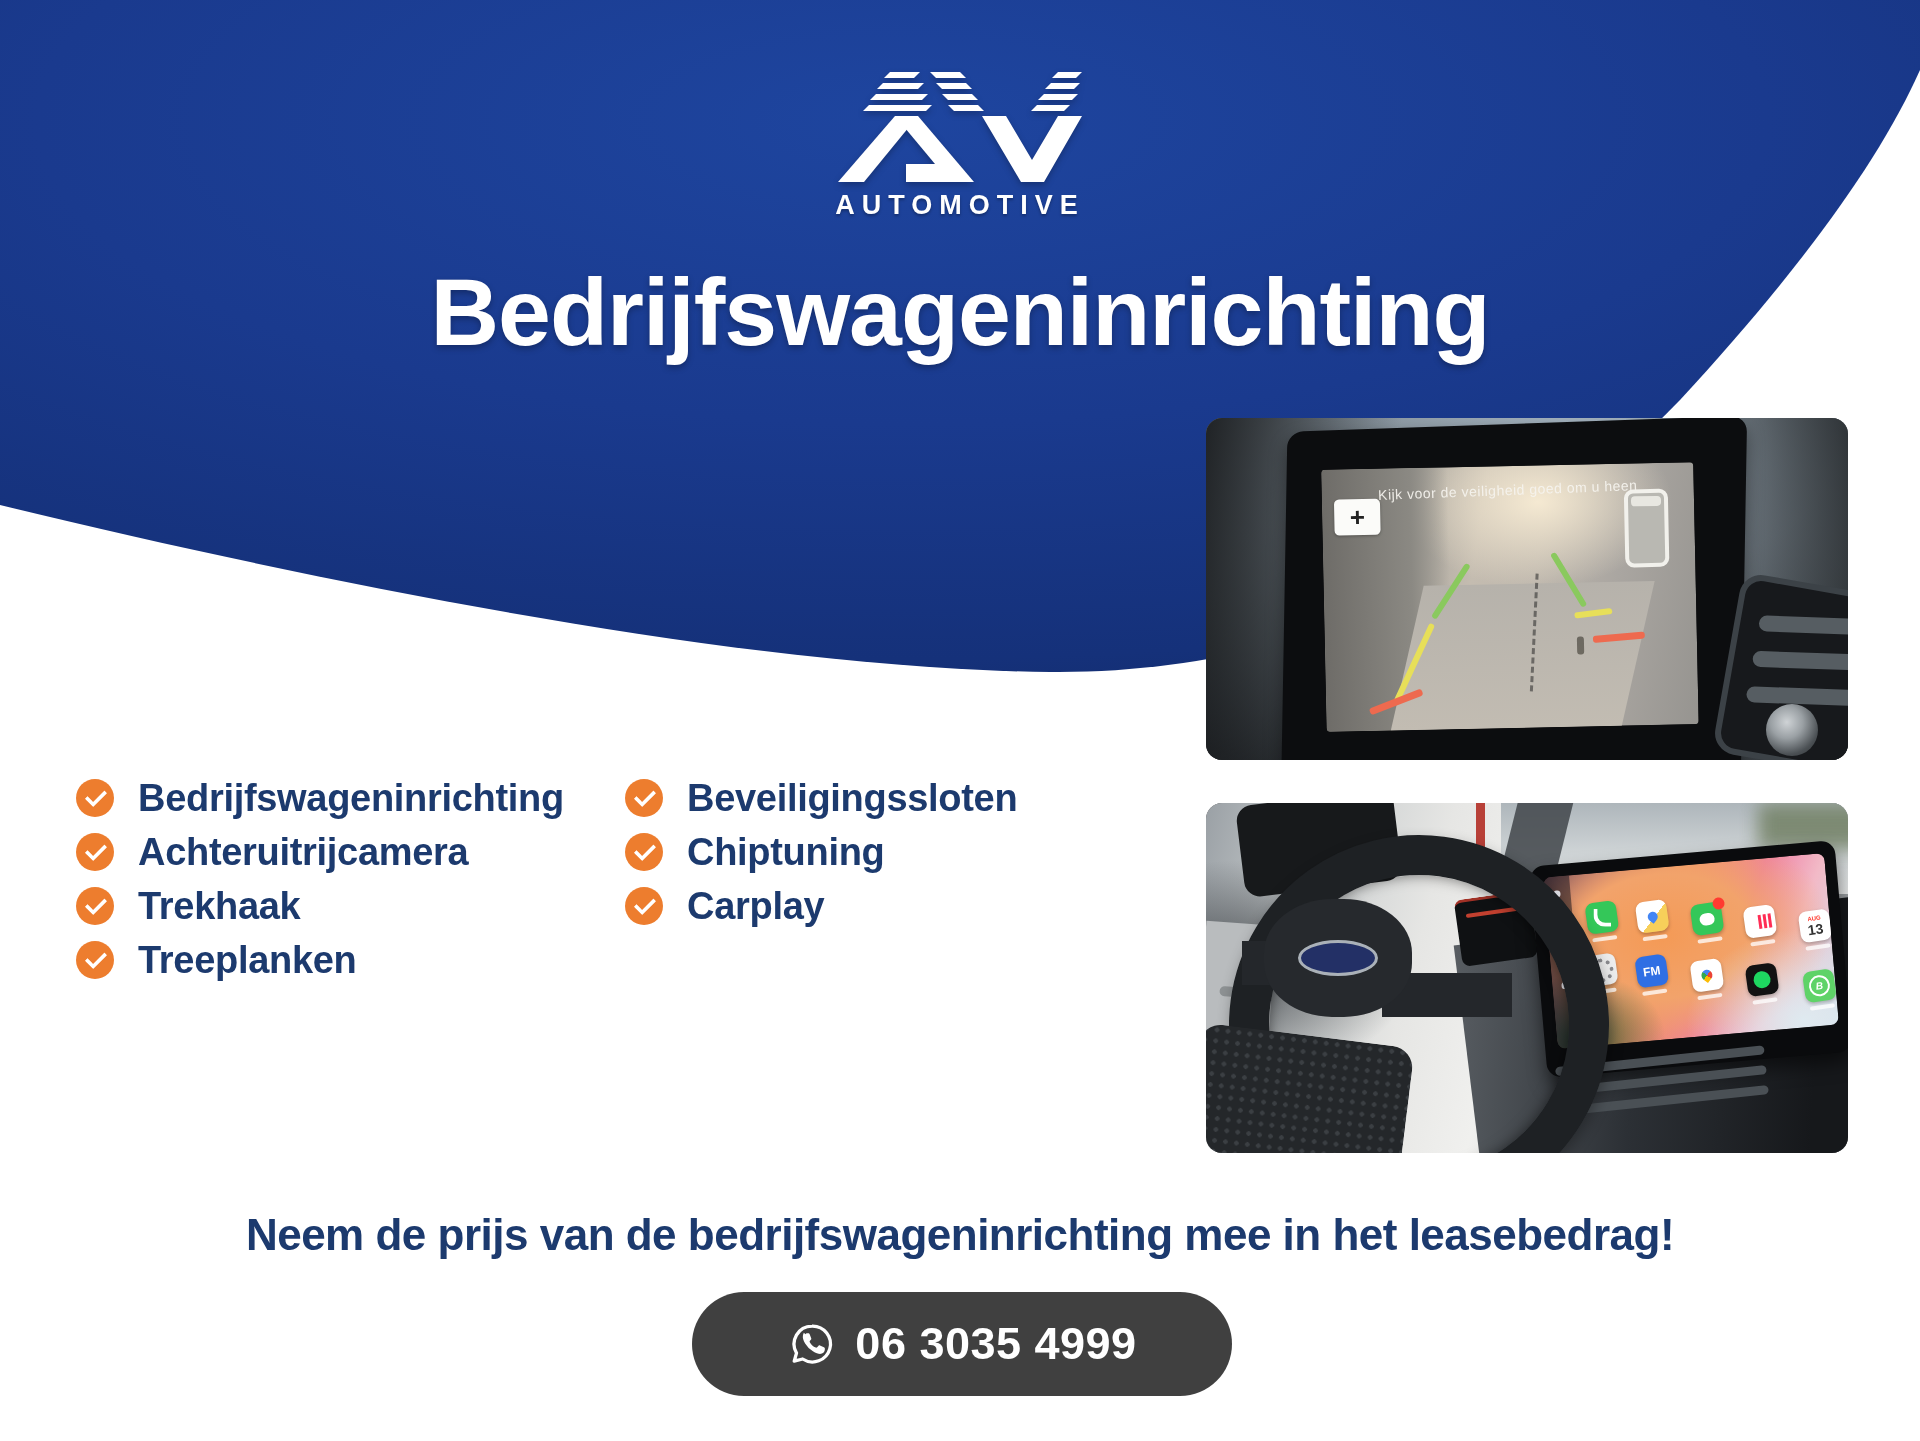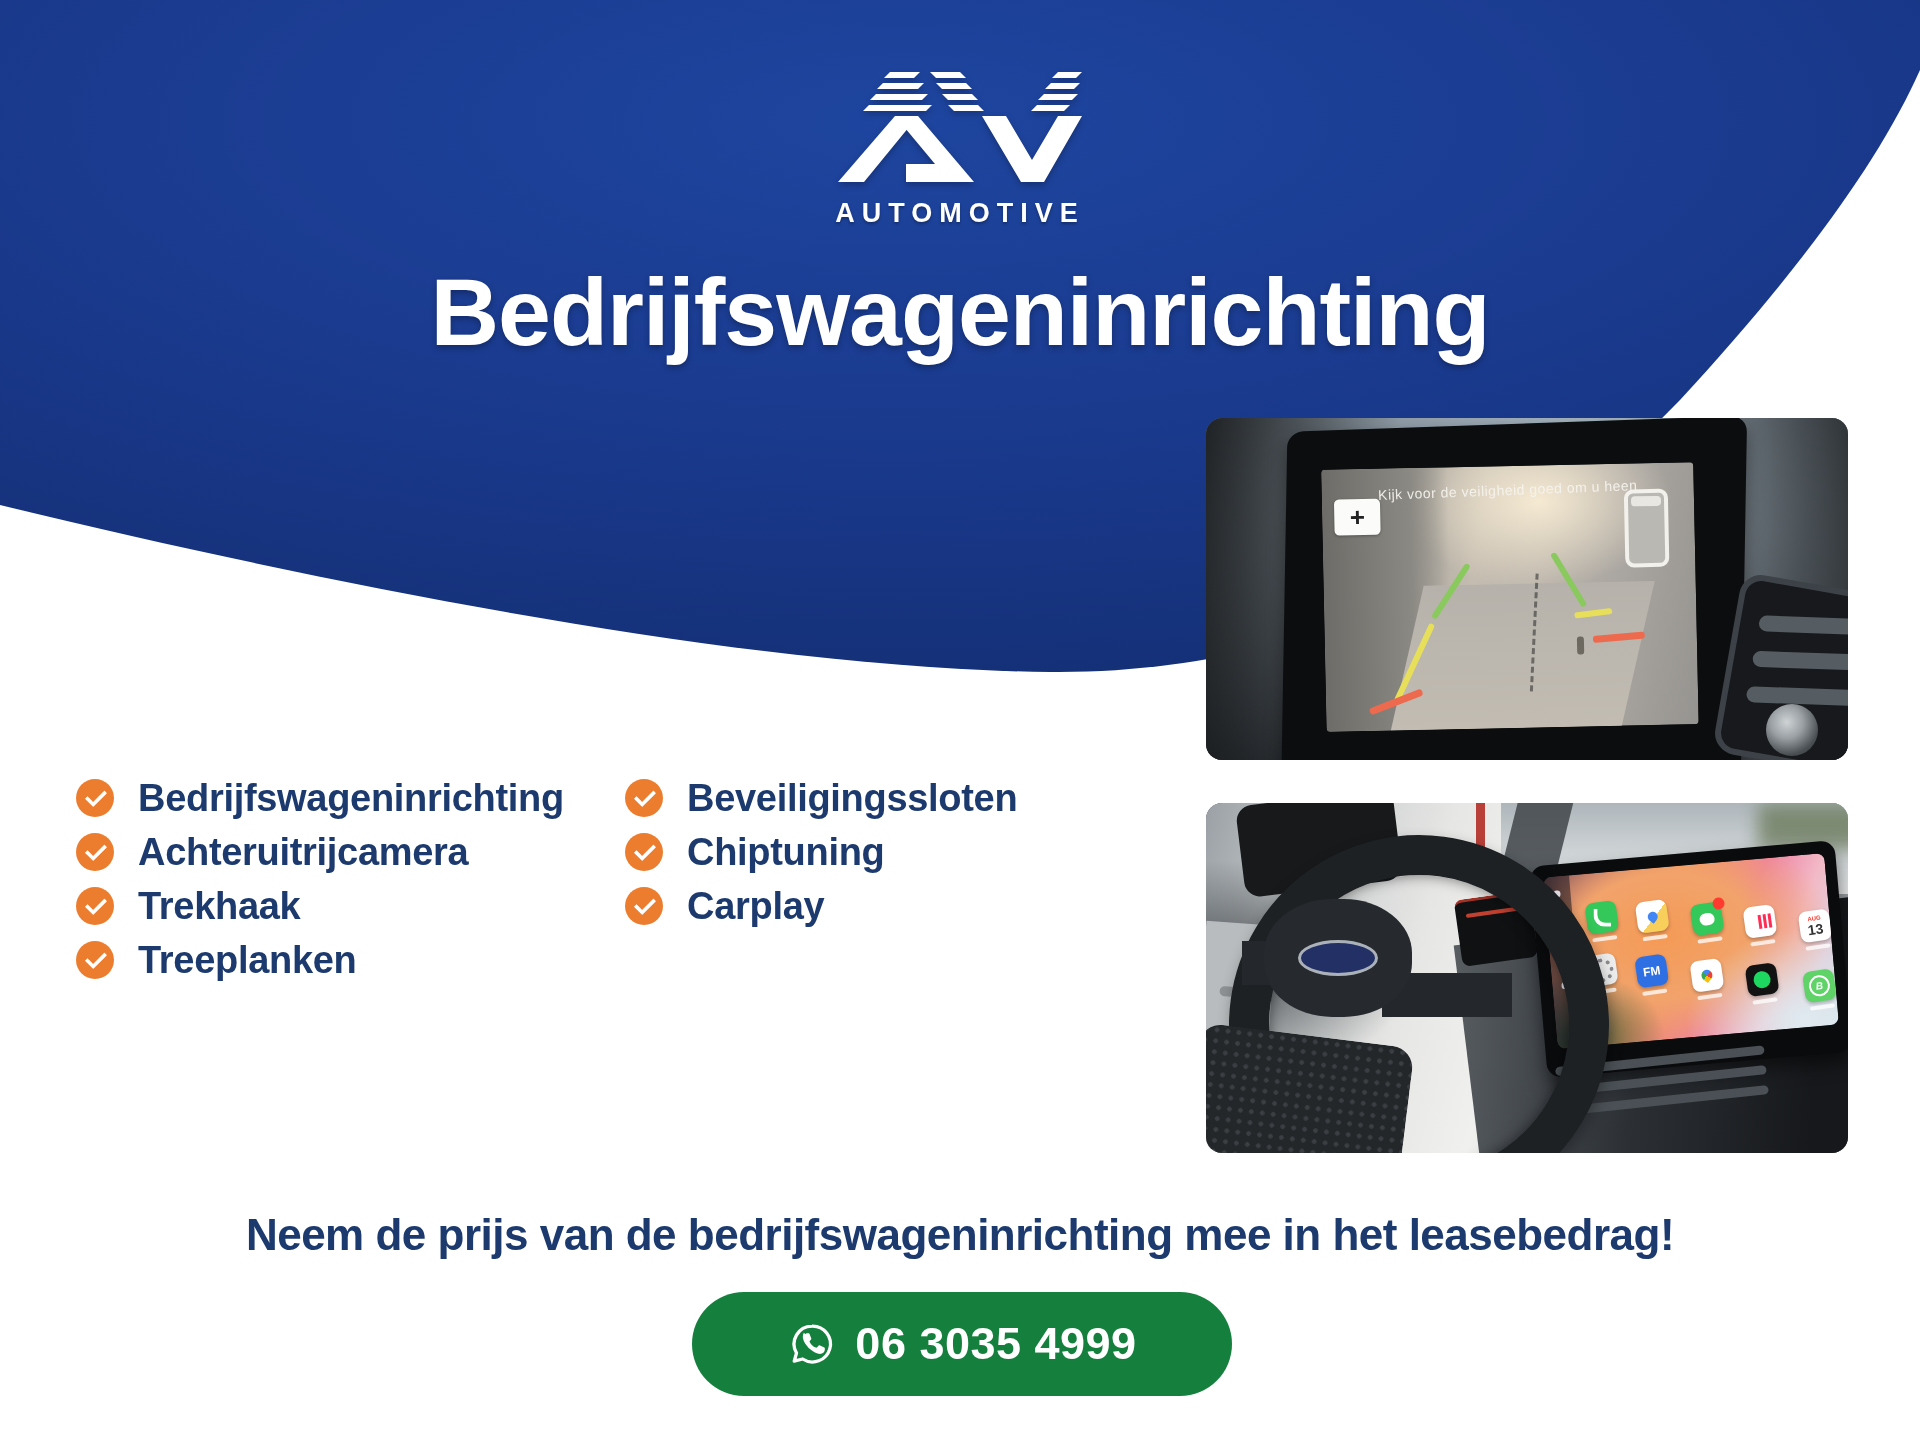"AUTOMOTIVE" .logo-sub { margin-top: 16px -> 8px }
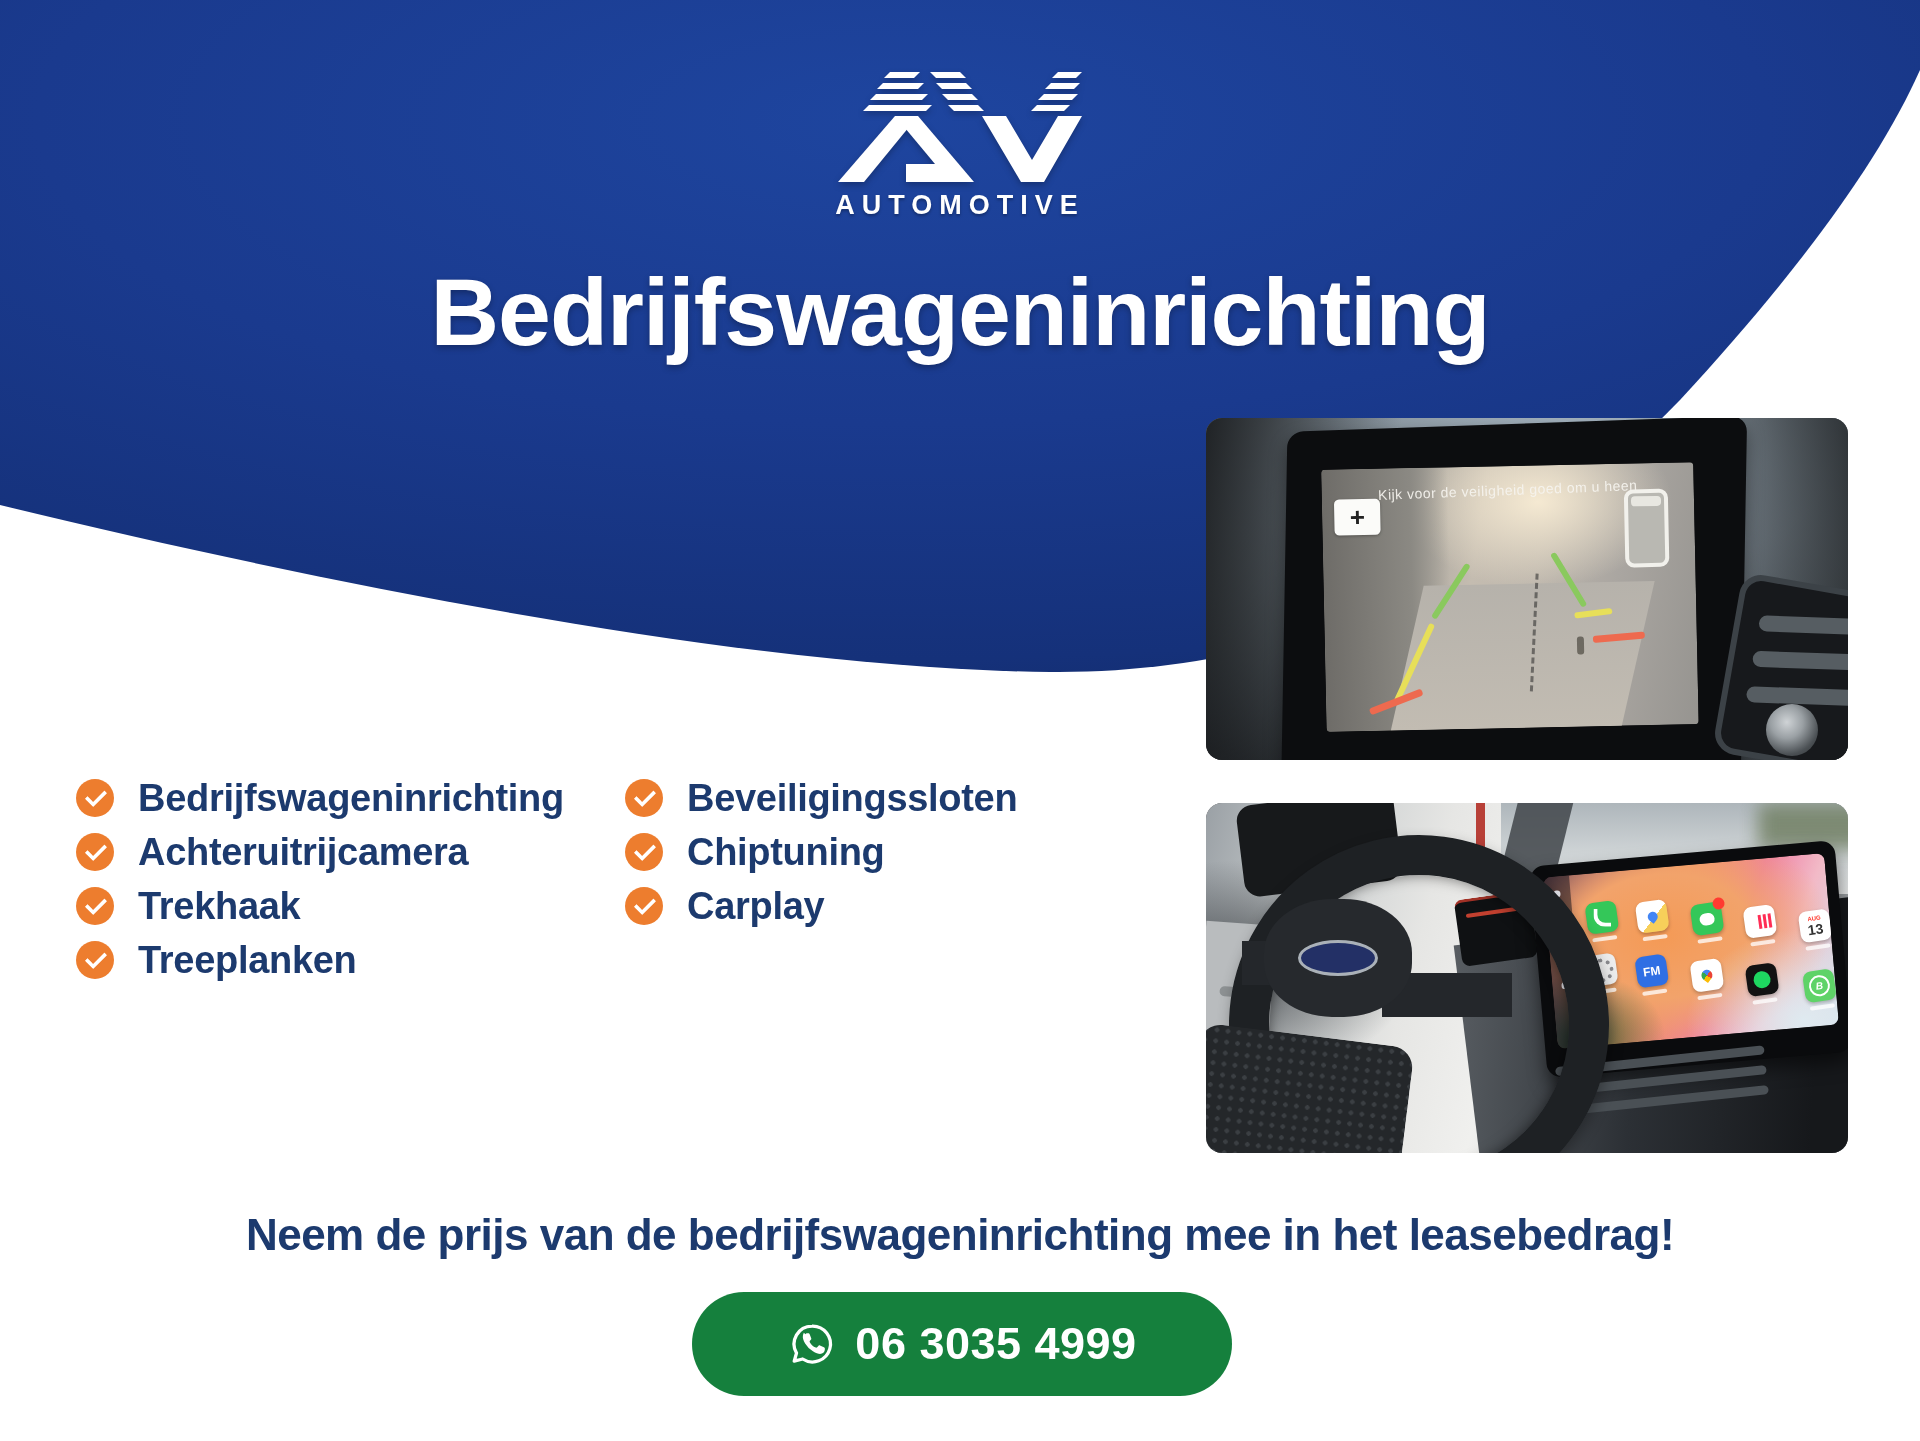"06 3035 4999" .phone-button { background: #15803d -> #404040 }
